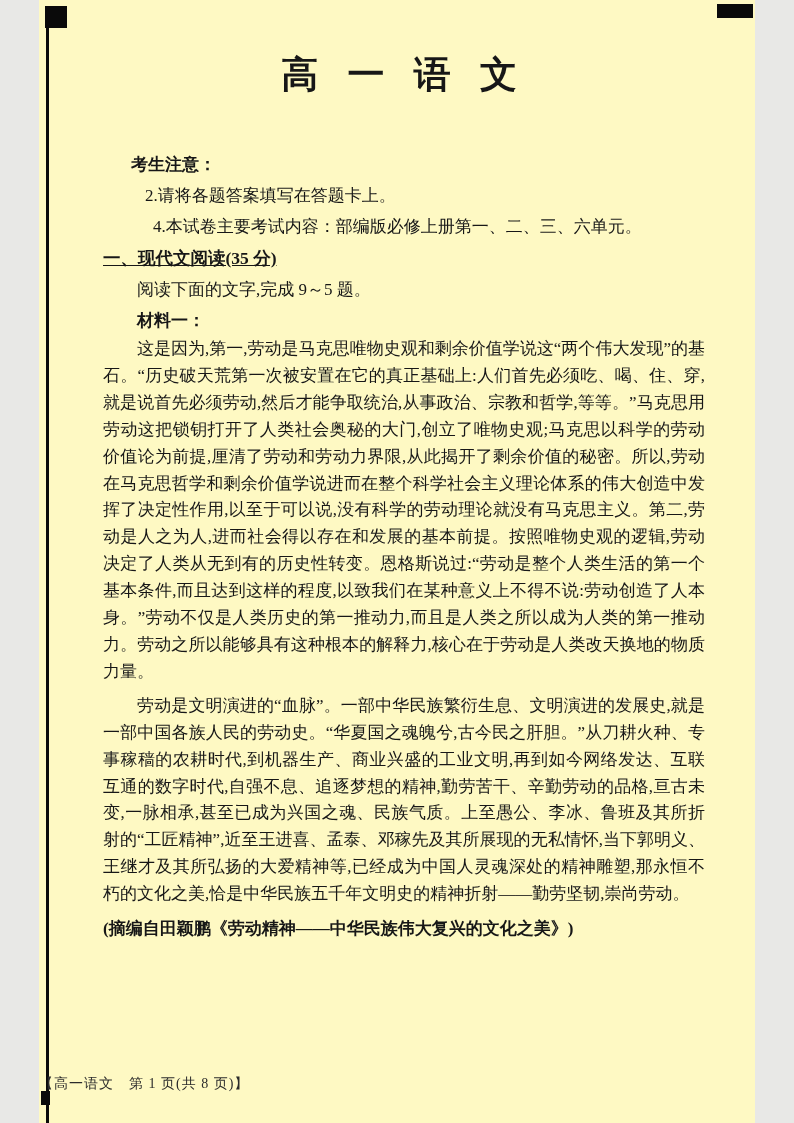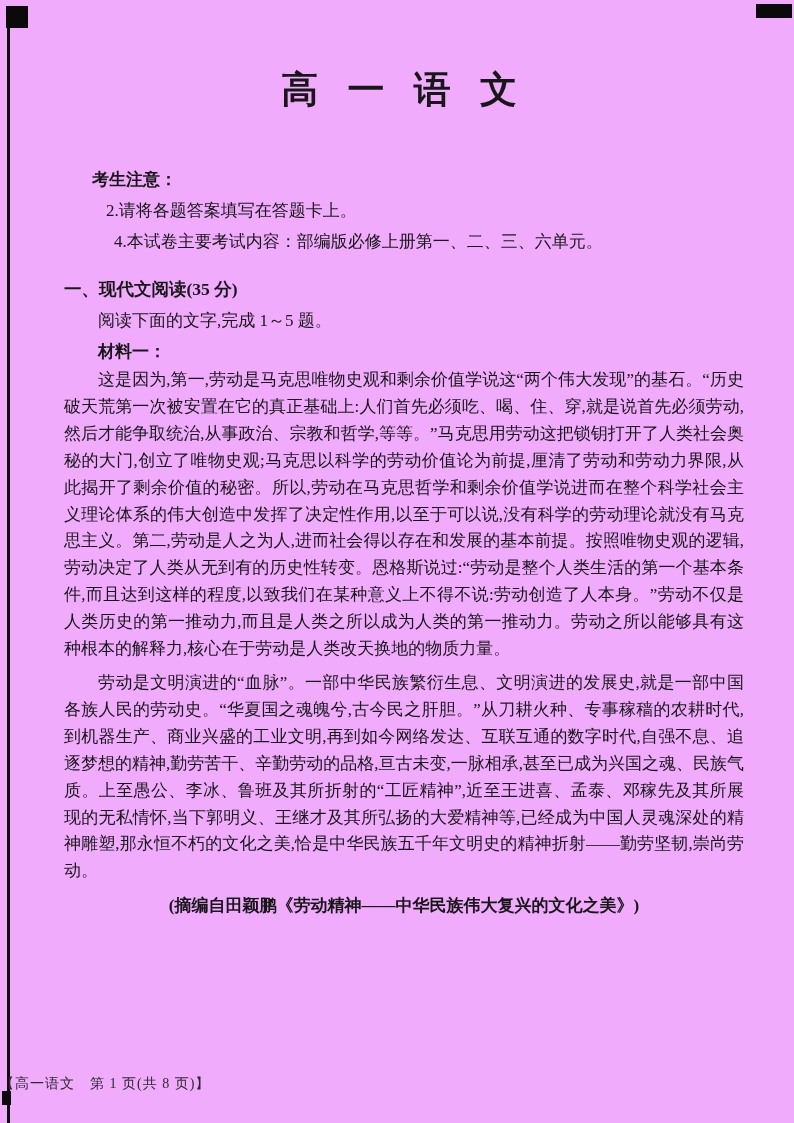"高 一 语 文" .sheet { background: #f0abfc -> #fef9c3; padding: 51px 50px 0 64px -> 36px 50px 0 64px; width: 794px -> 716px }
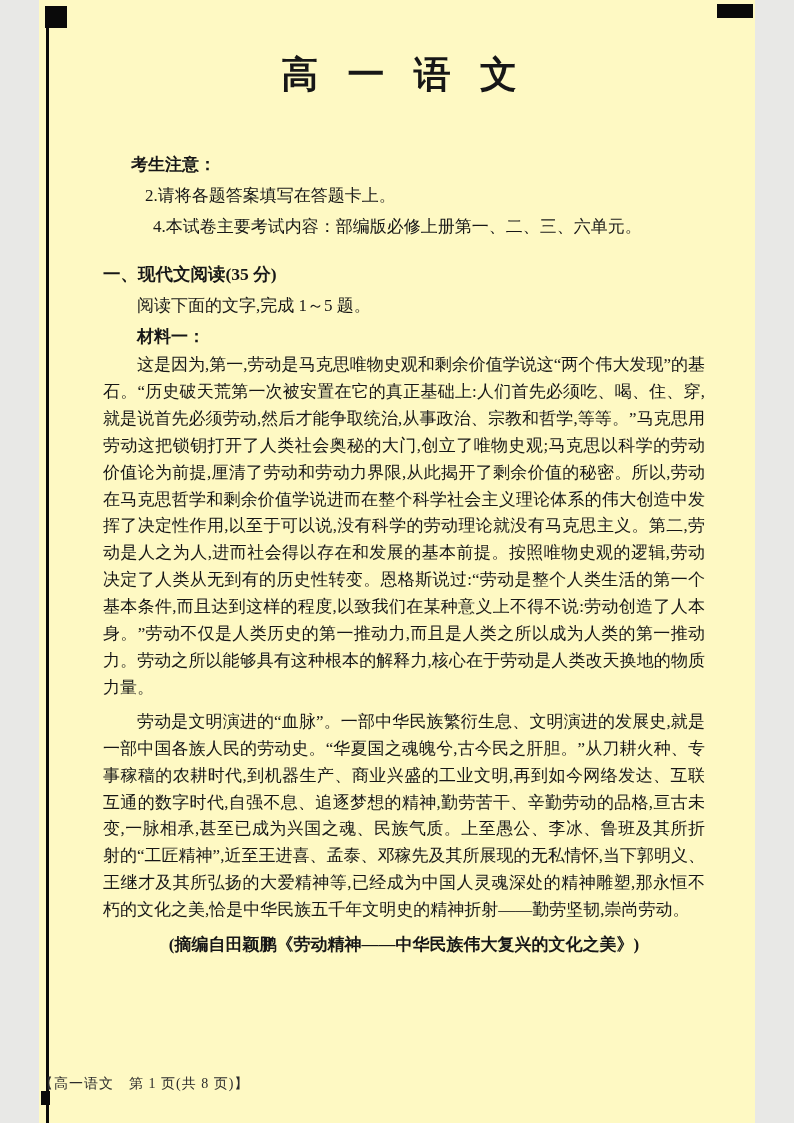"一、现代文阅读(35 分)" .section-heading { margin-top: 16px -> none; text-decoration: none -> underline }
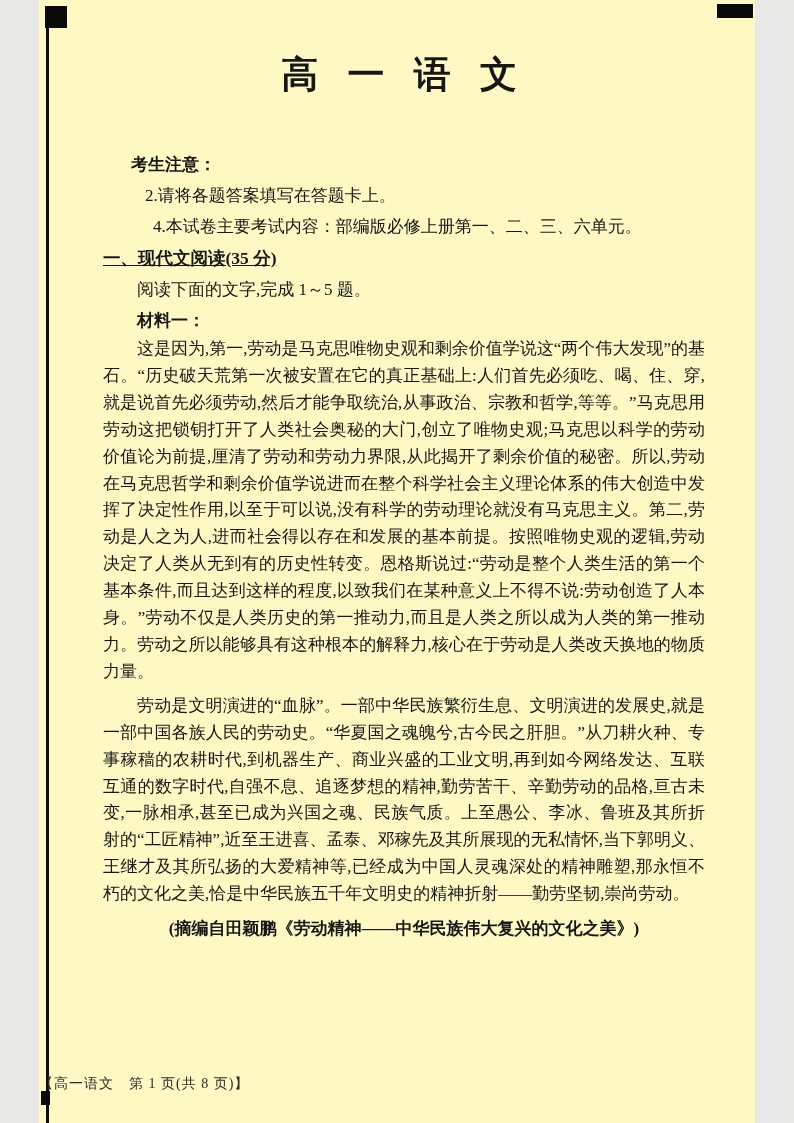"阅读下面的文字,完成 1～5 题。" p.plain-line { text: 1 -> 9 }
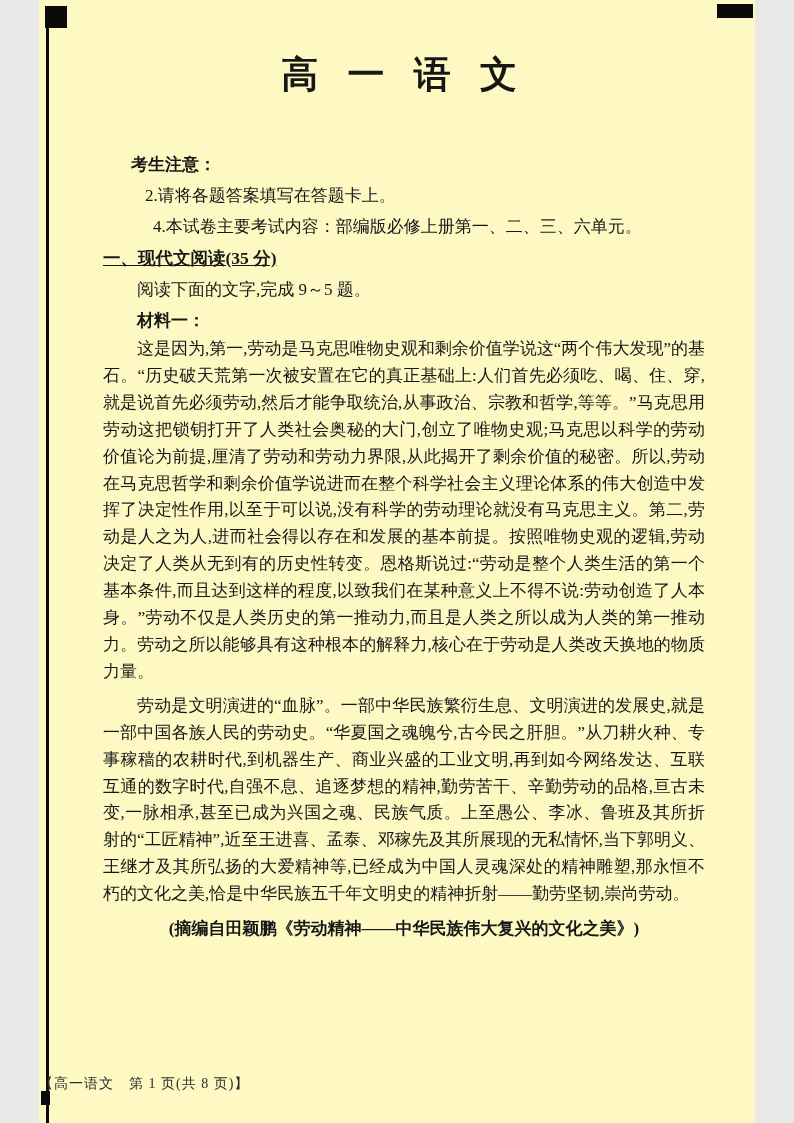"(摘编自田颖鹏《劳动精神——中华民族伟大复兴的文化之美》)" .attribution { text-align: center -> left }
